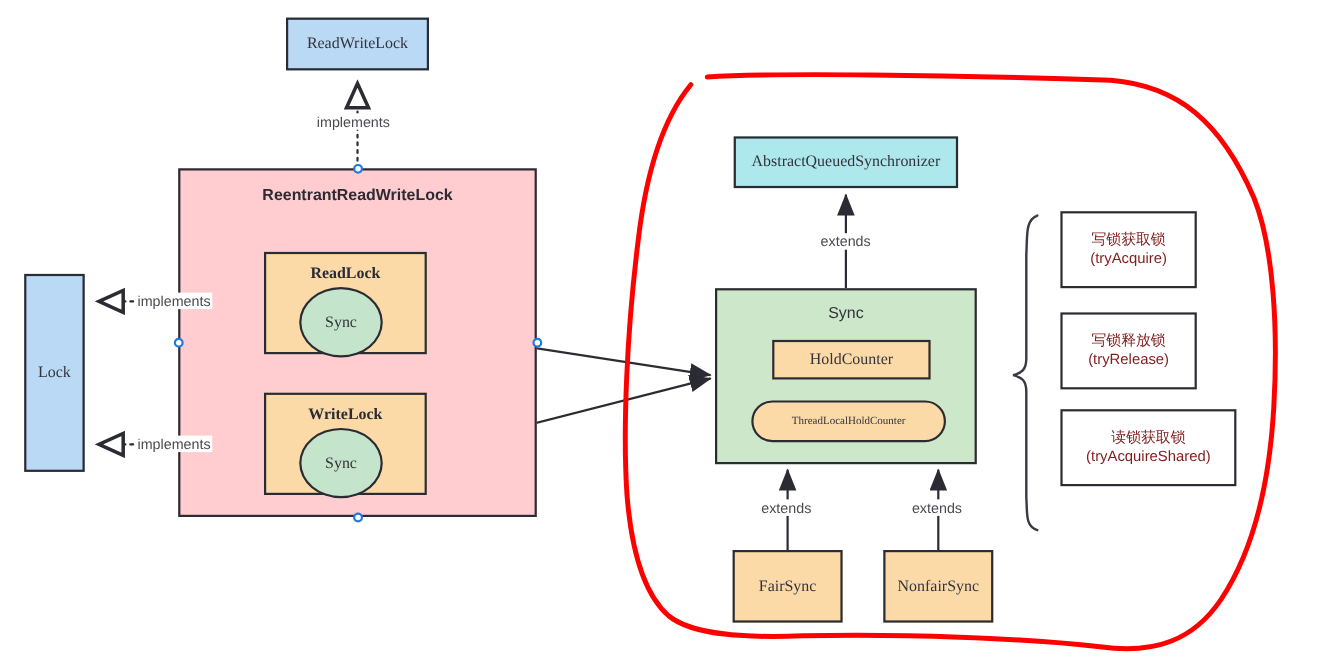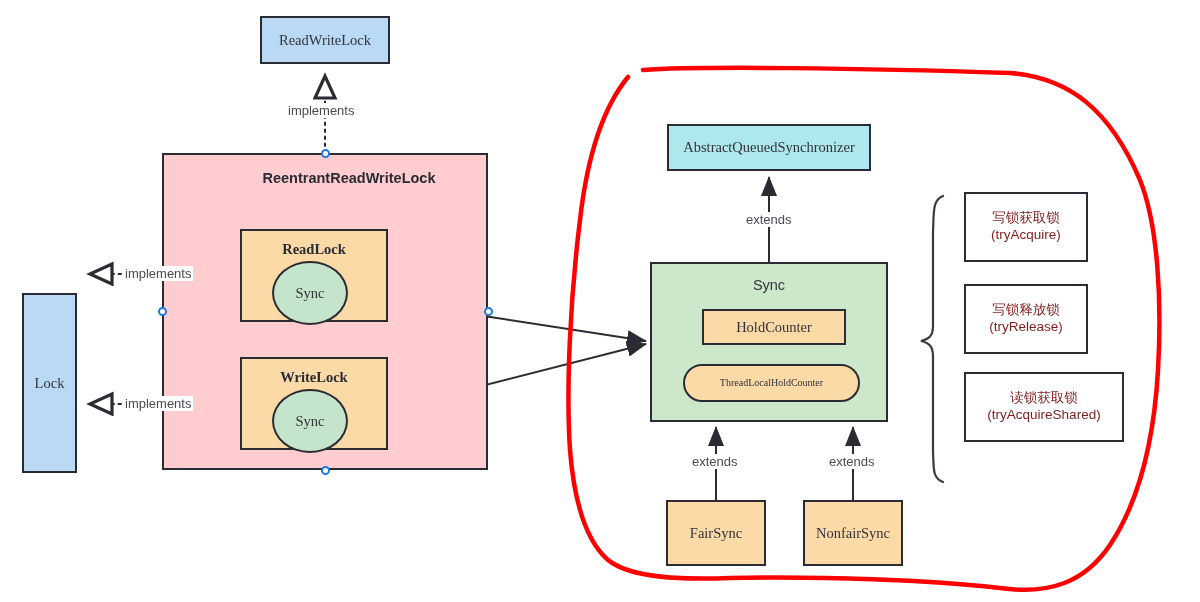"ReentrantReadWriteLock" #rrwl-title { padding-left: 24px -> none }
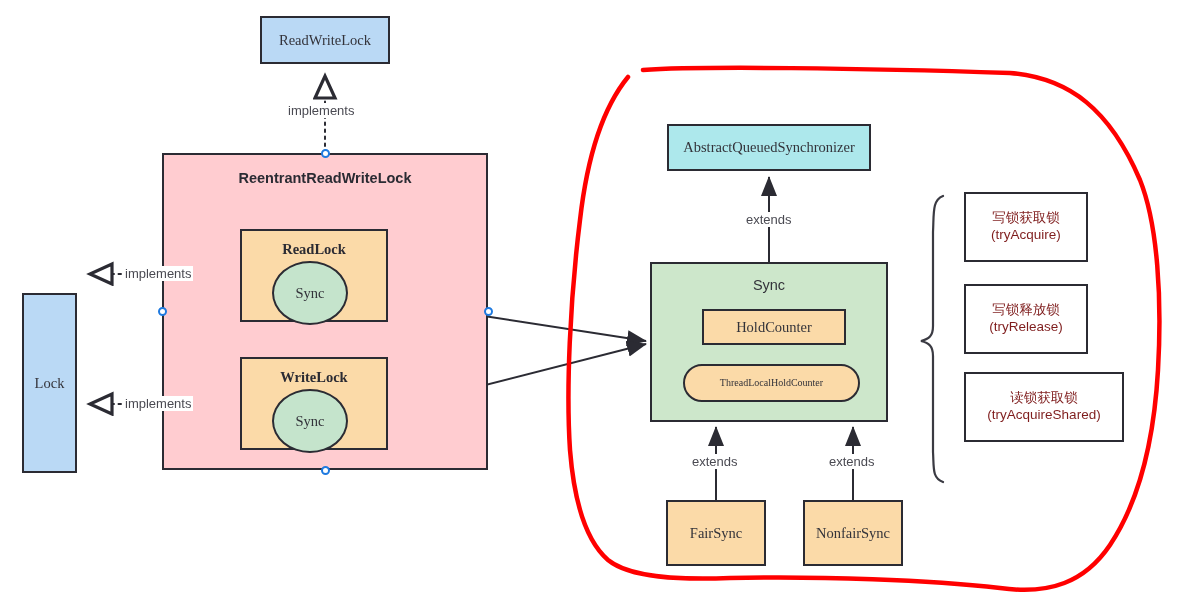"Lock" #lock-interface { margin-top: 44px -> none }
